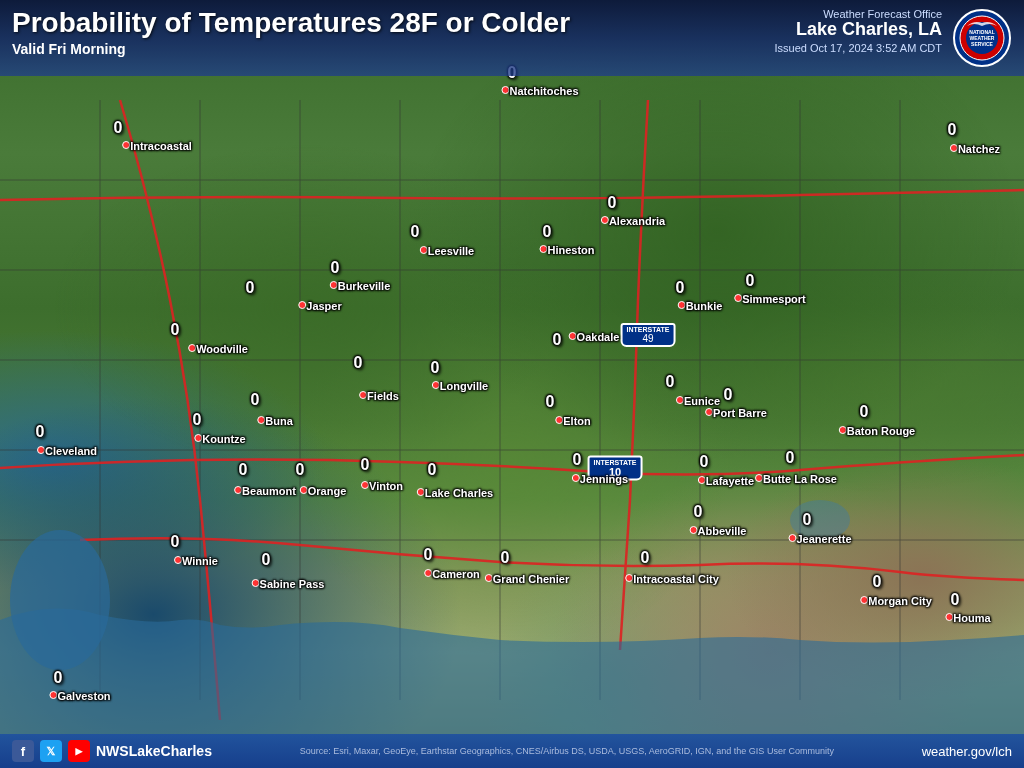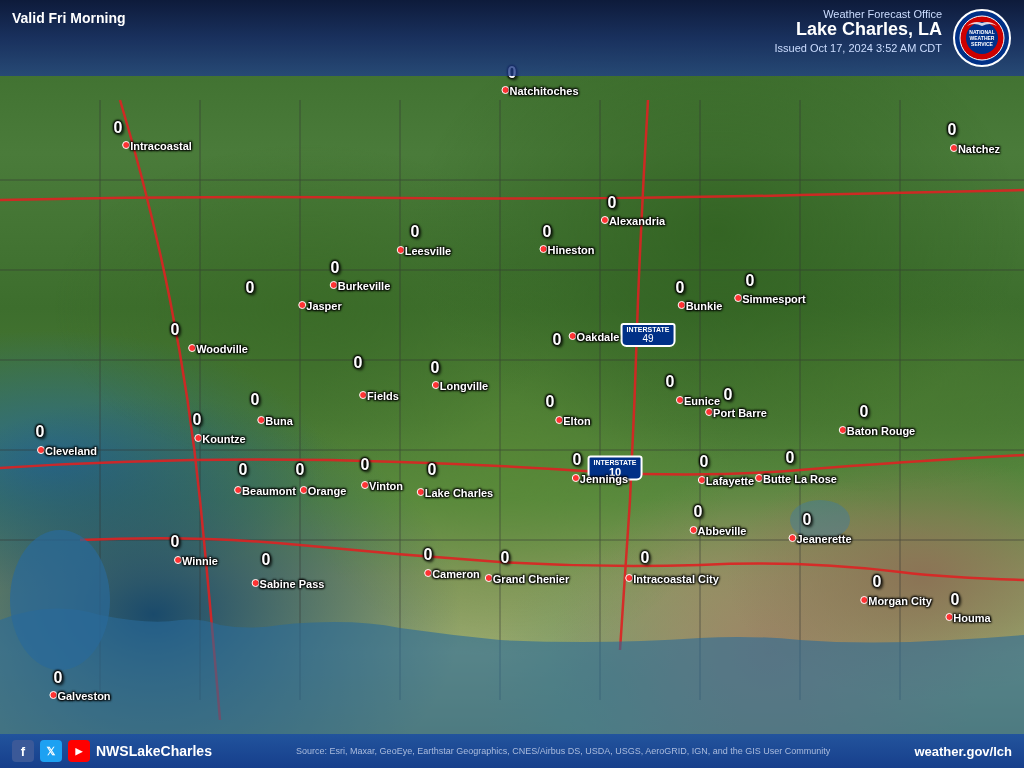"Probability of Temperatures 28F or" div { html: none -> <div>Probability of Temperatures 28F or Colder</div> }
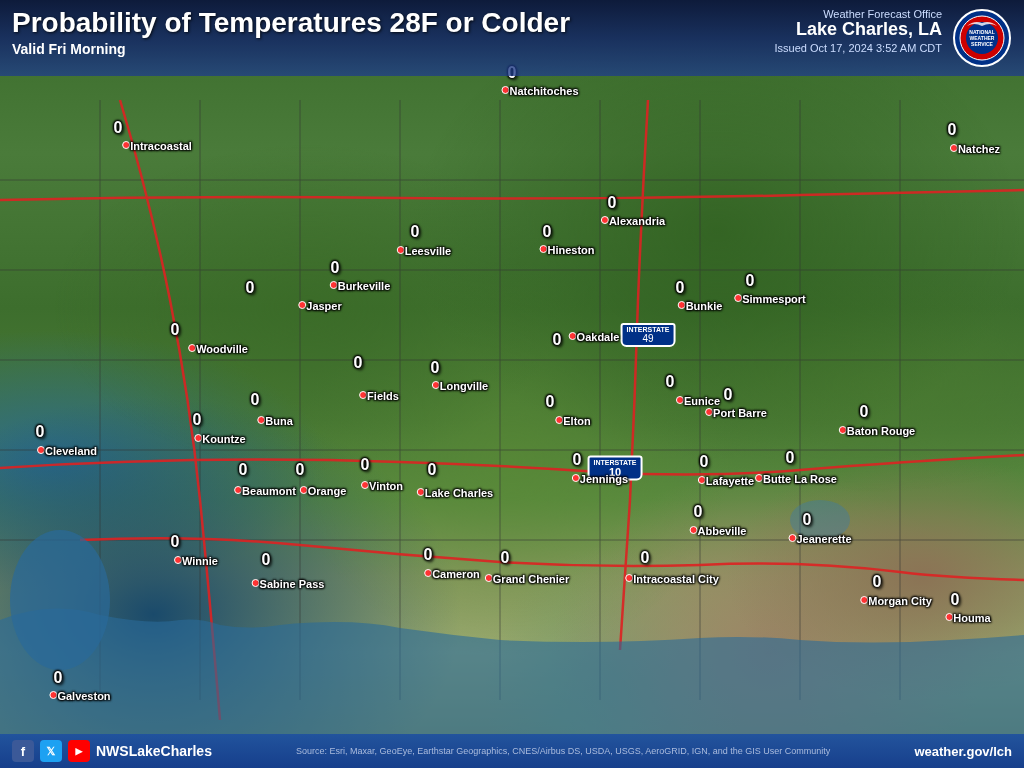"Leesville" div.city-marker { left: 424px -> 447px }
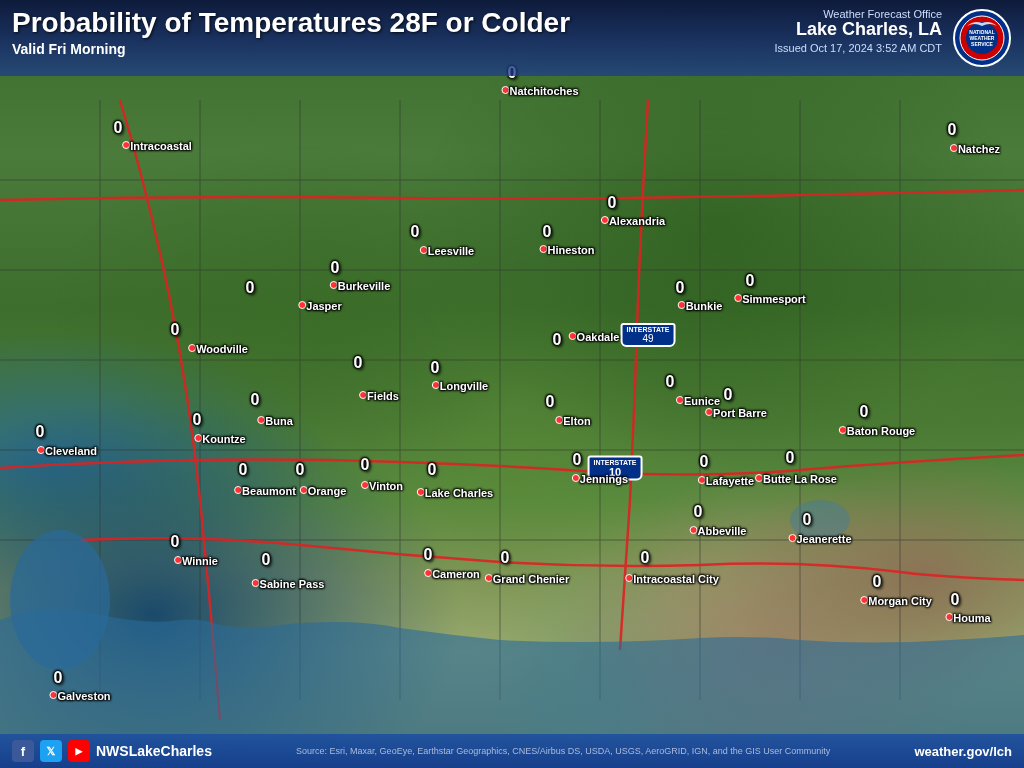"weather.gov/lch" #website { font-weight: bold -> normal }
